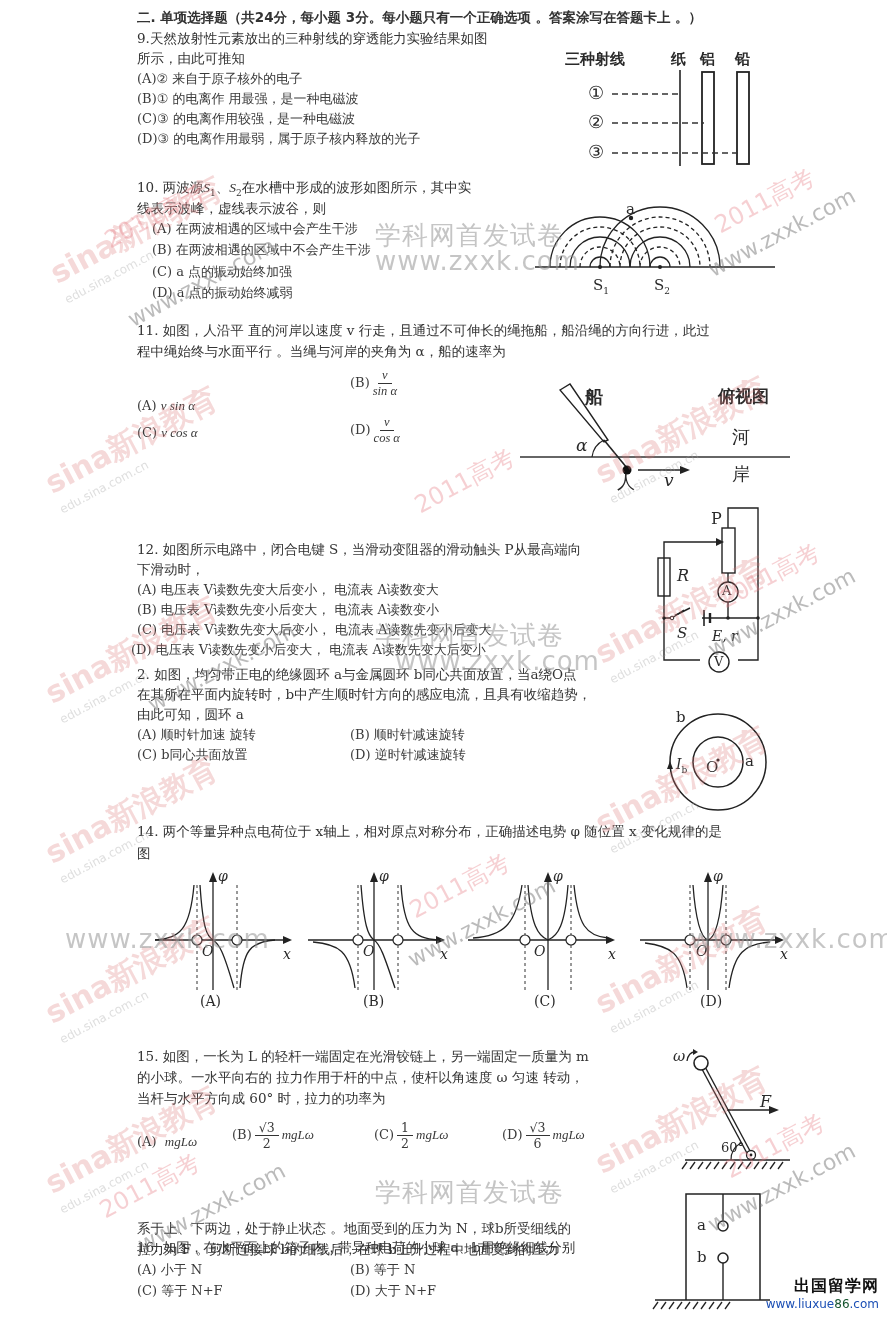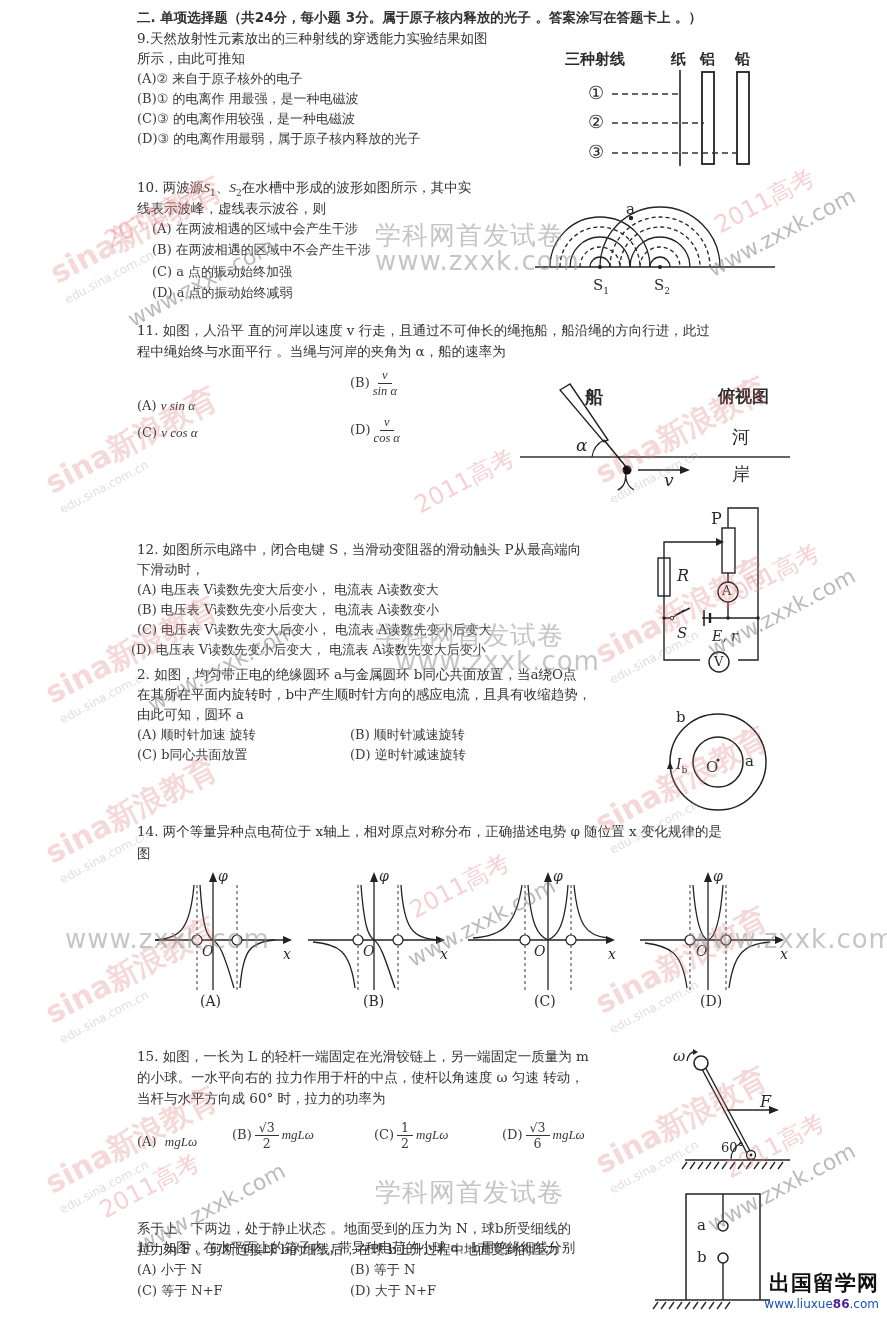"二. 单项选择题（共24分，每小题 3分。属于原子核内释放的光子" div.t { text: 属于原子核内释放的光子 -> 每小题只有一个正确选项 }
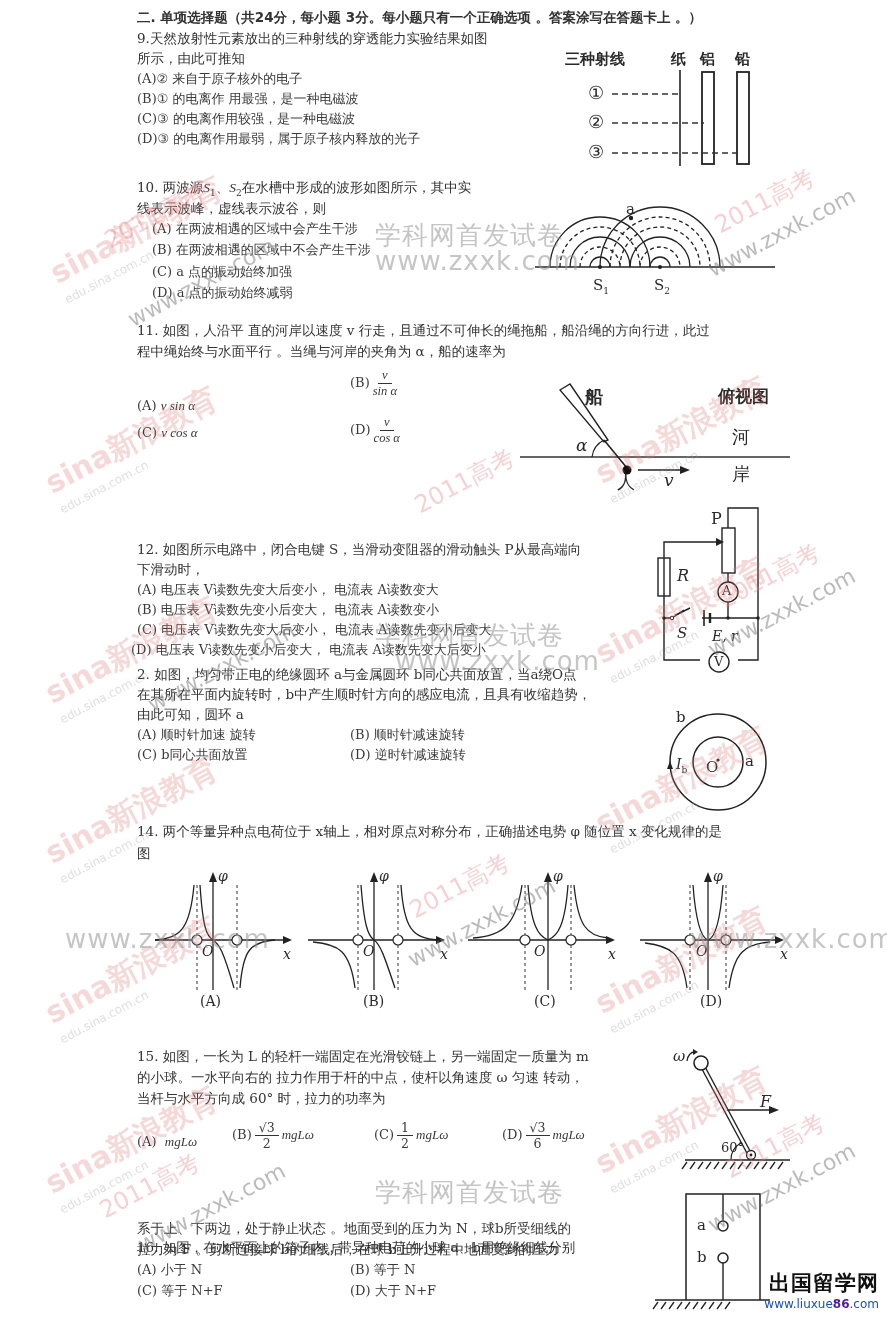"出国留学网" .footer-logo .cn { font-size: 21px -> 16px }
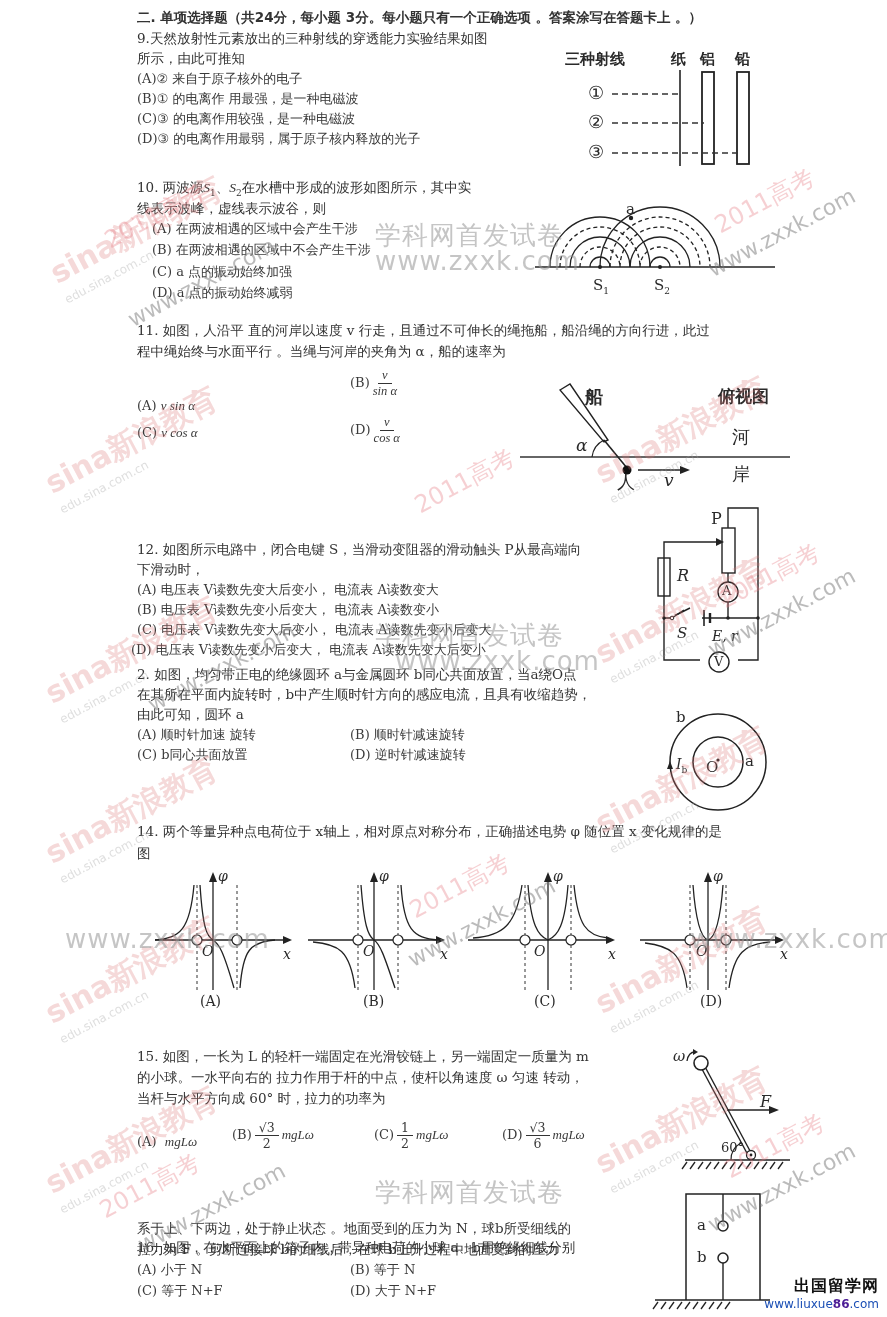"86" .footer-logo .url b { color: #4c1d95 -> #14532d; font-weight: bold -> normal }
